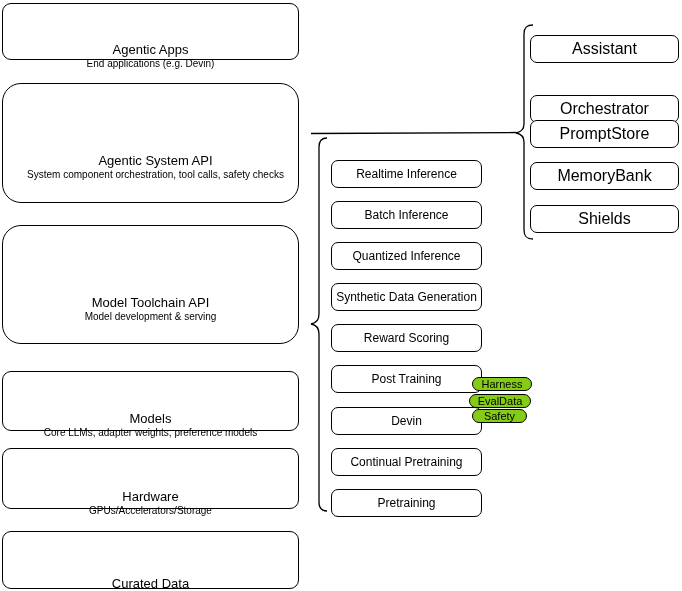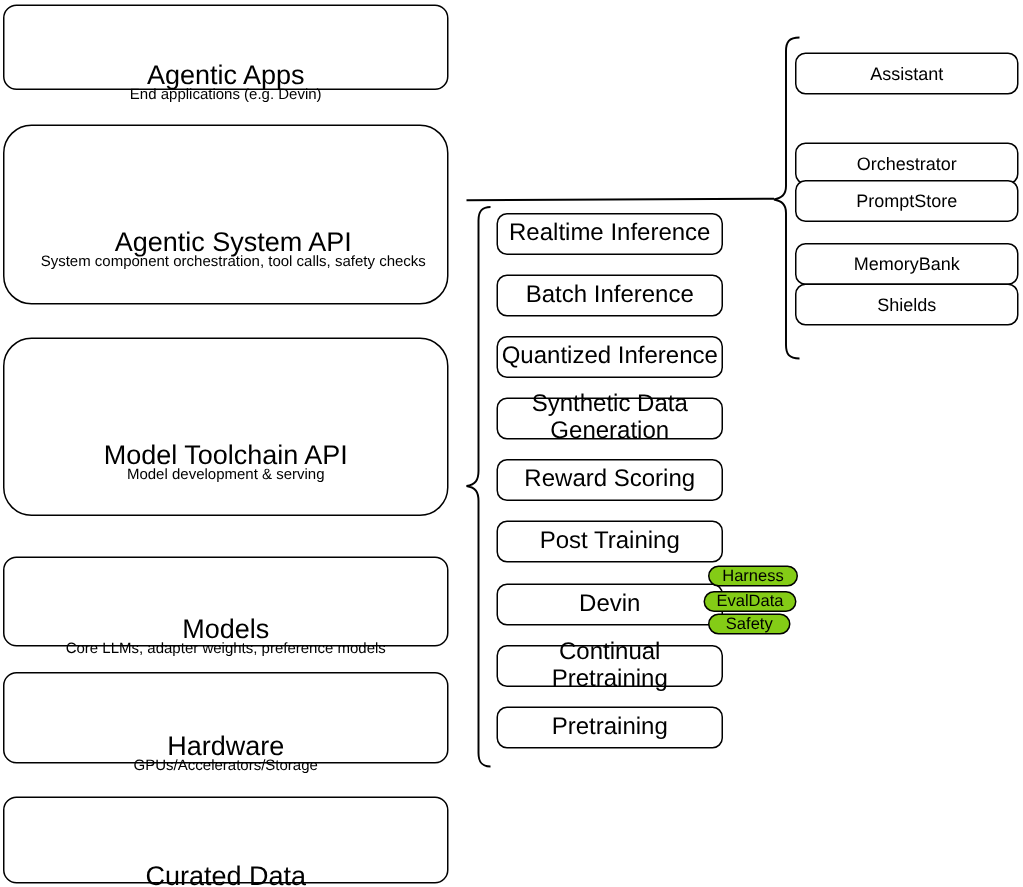"Agentic Apps" .lbox .title { font-size: 18px -> 13px }
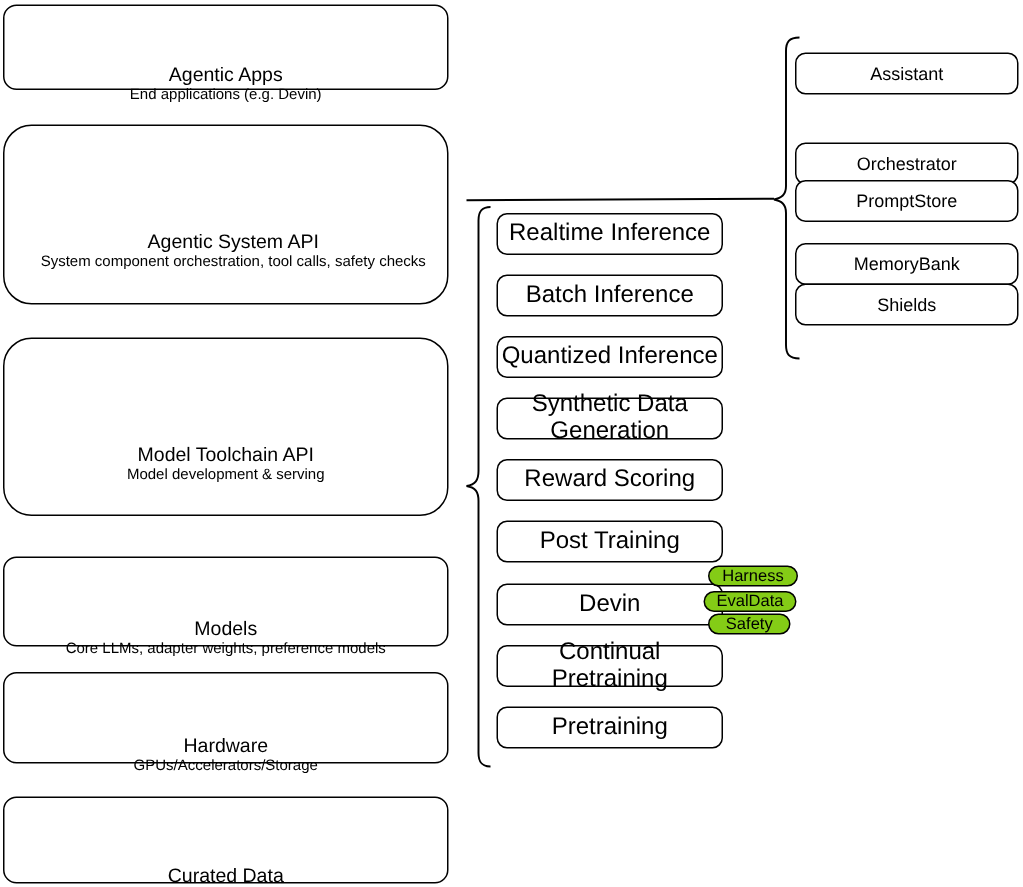"Assistant" .rbox { font-size: 12px -> 16px }
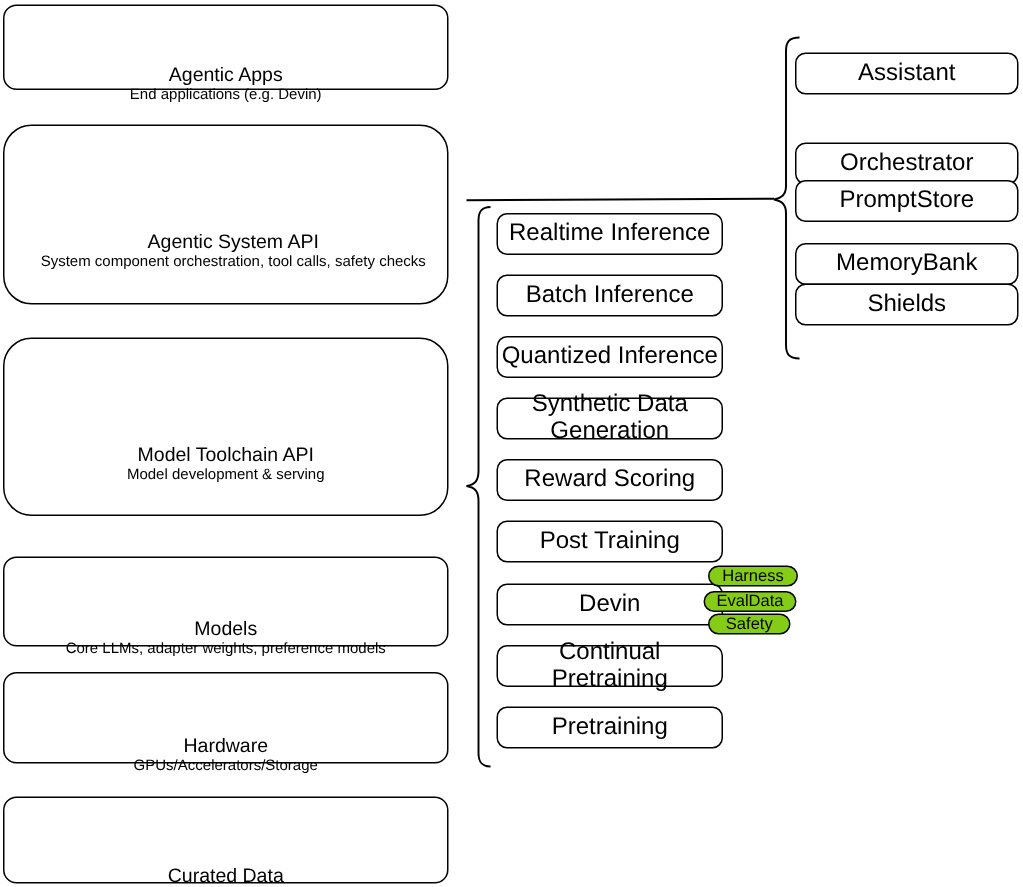"Realtime Inference" .mbox { font-size: 16px -> 12px; margin-top: none -> 18px }
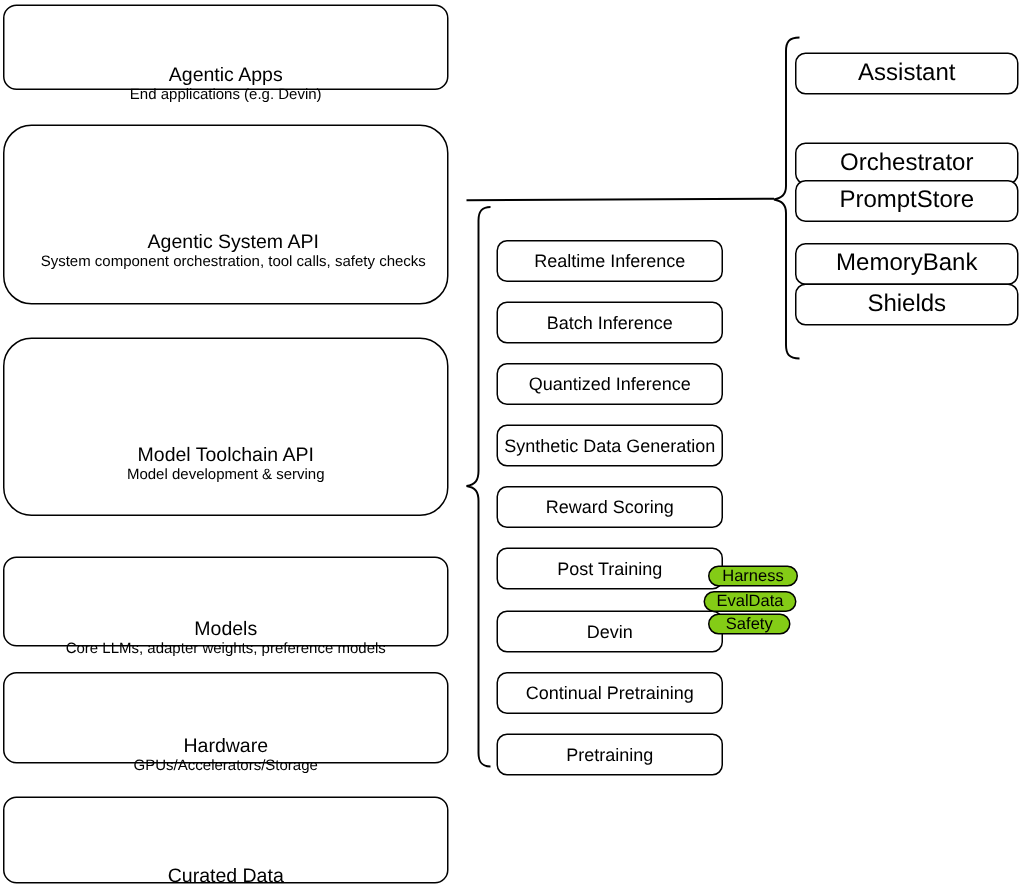"Shields" div.box { top: 189px -> 205px }
